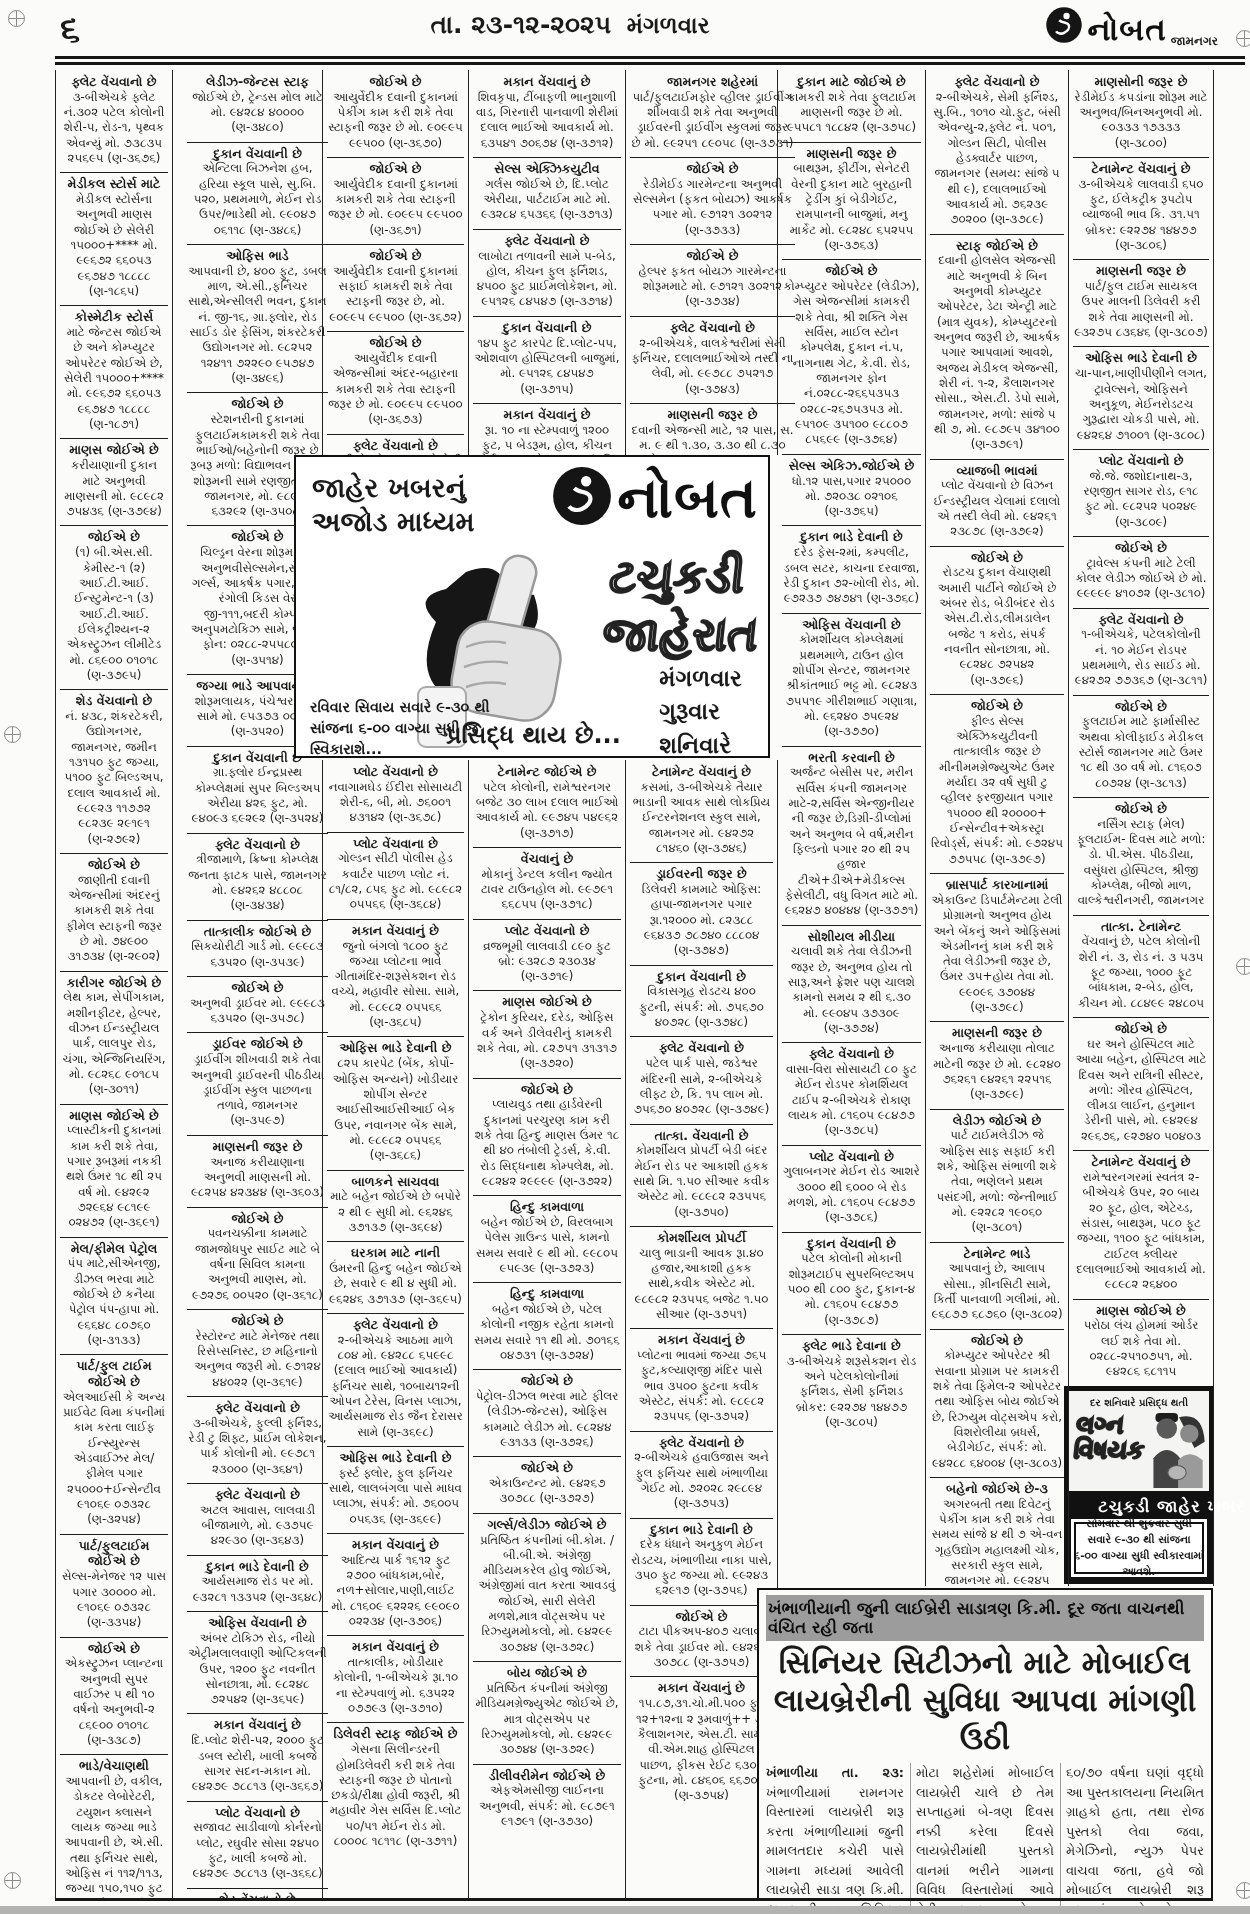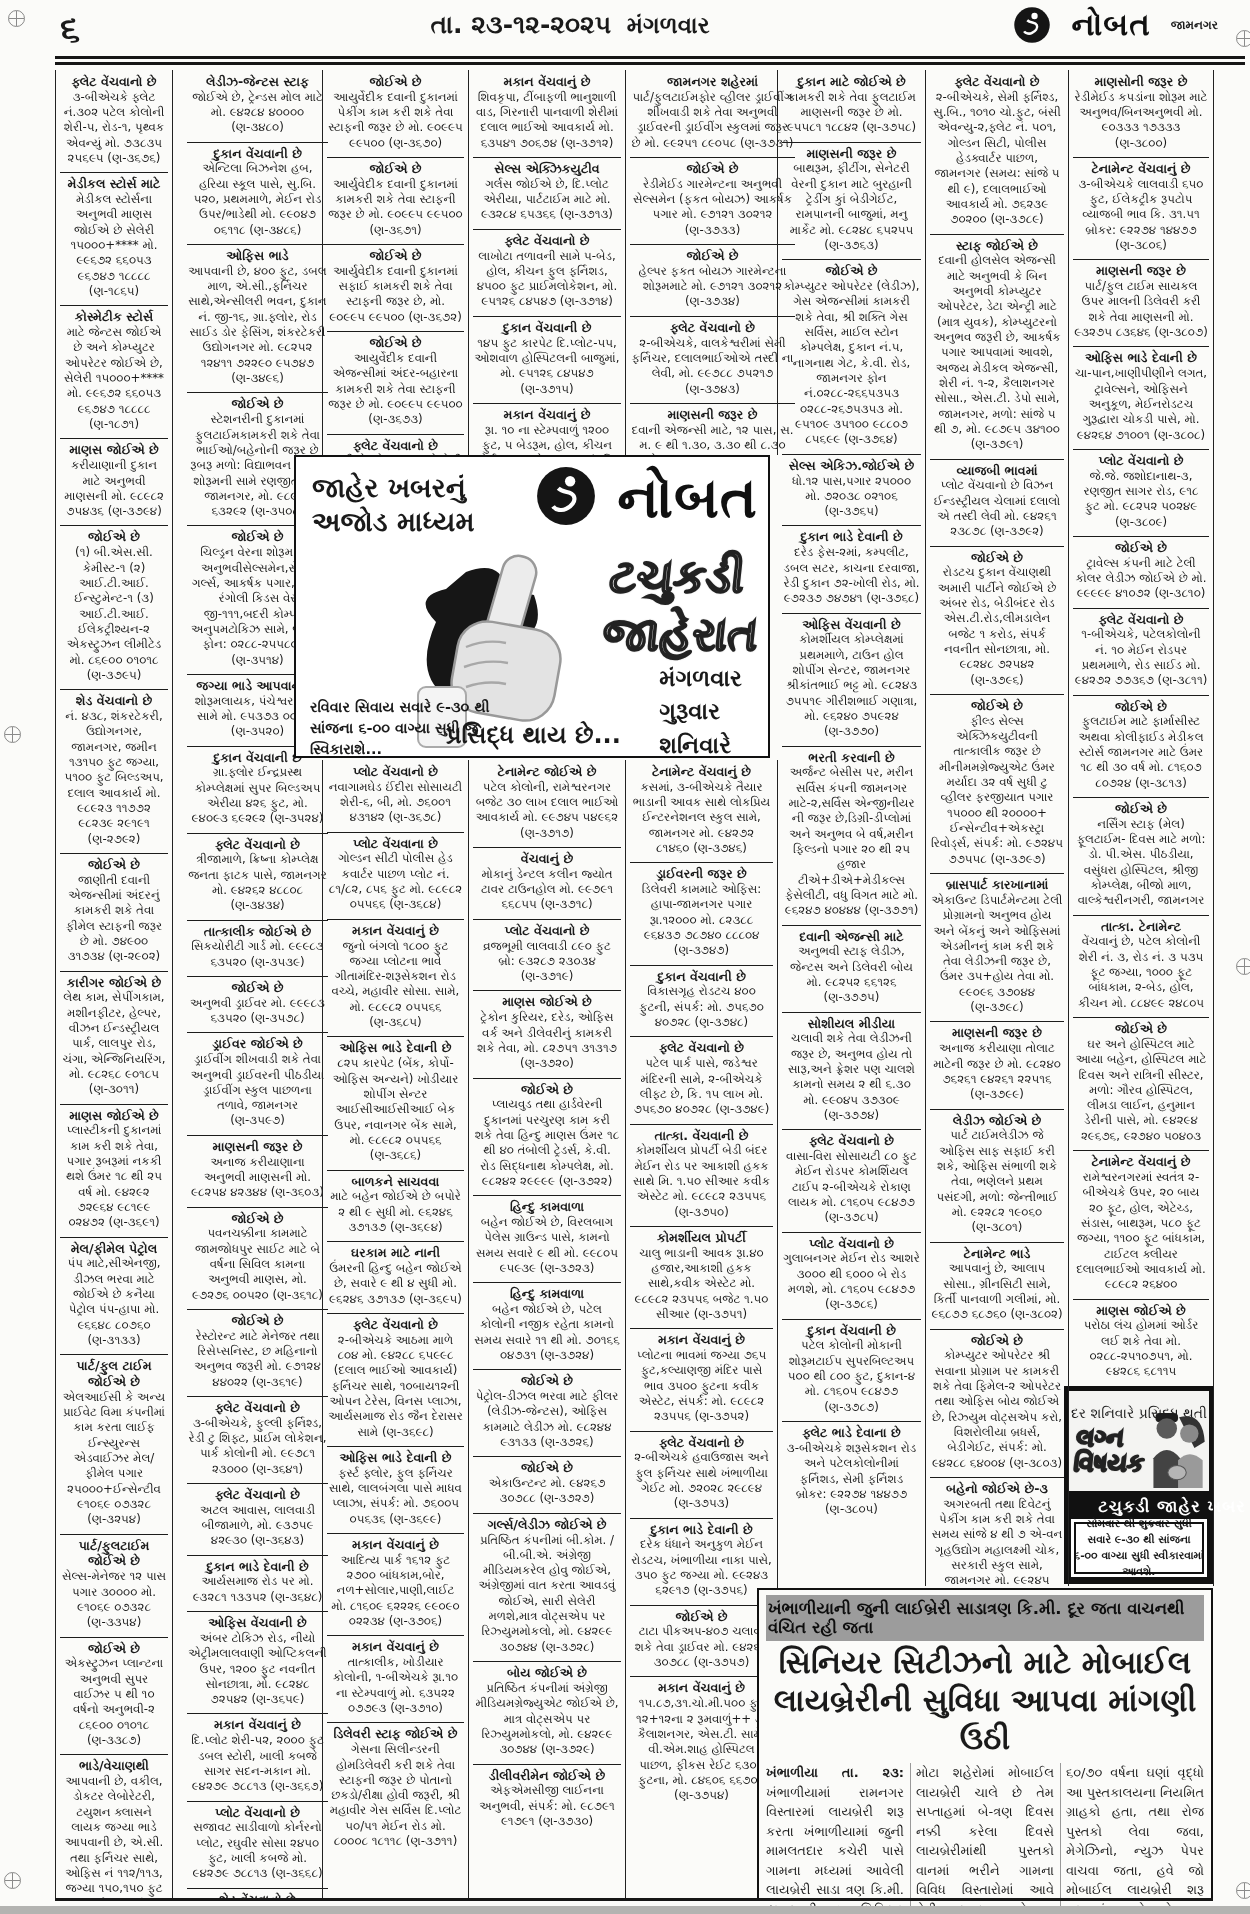"નોબત" .logo { align-items: flex-start -> flex-end; gap: 20px -> 4px }
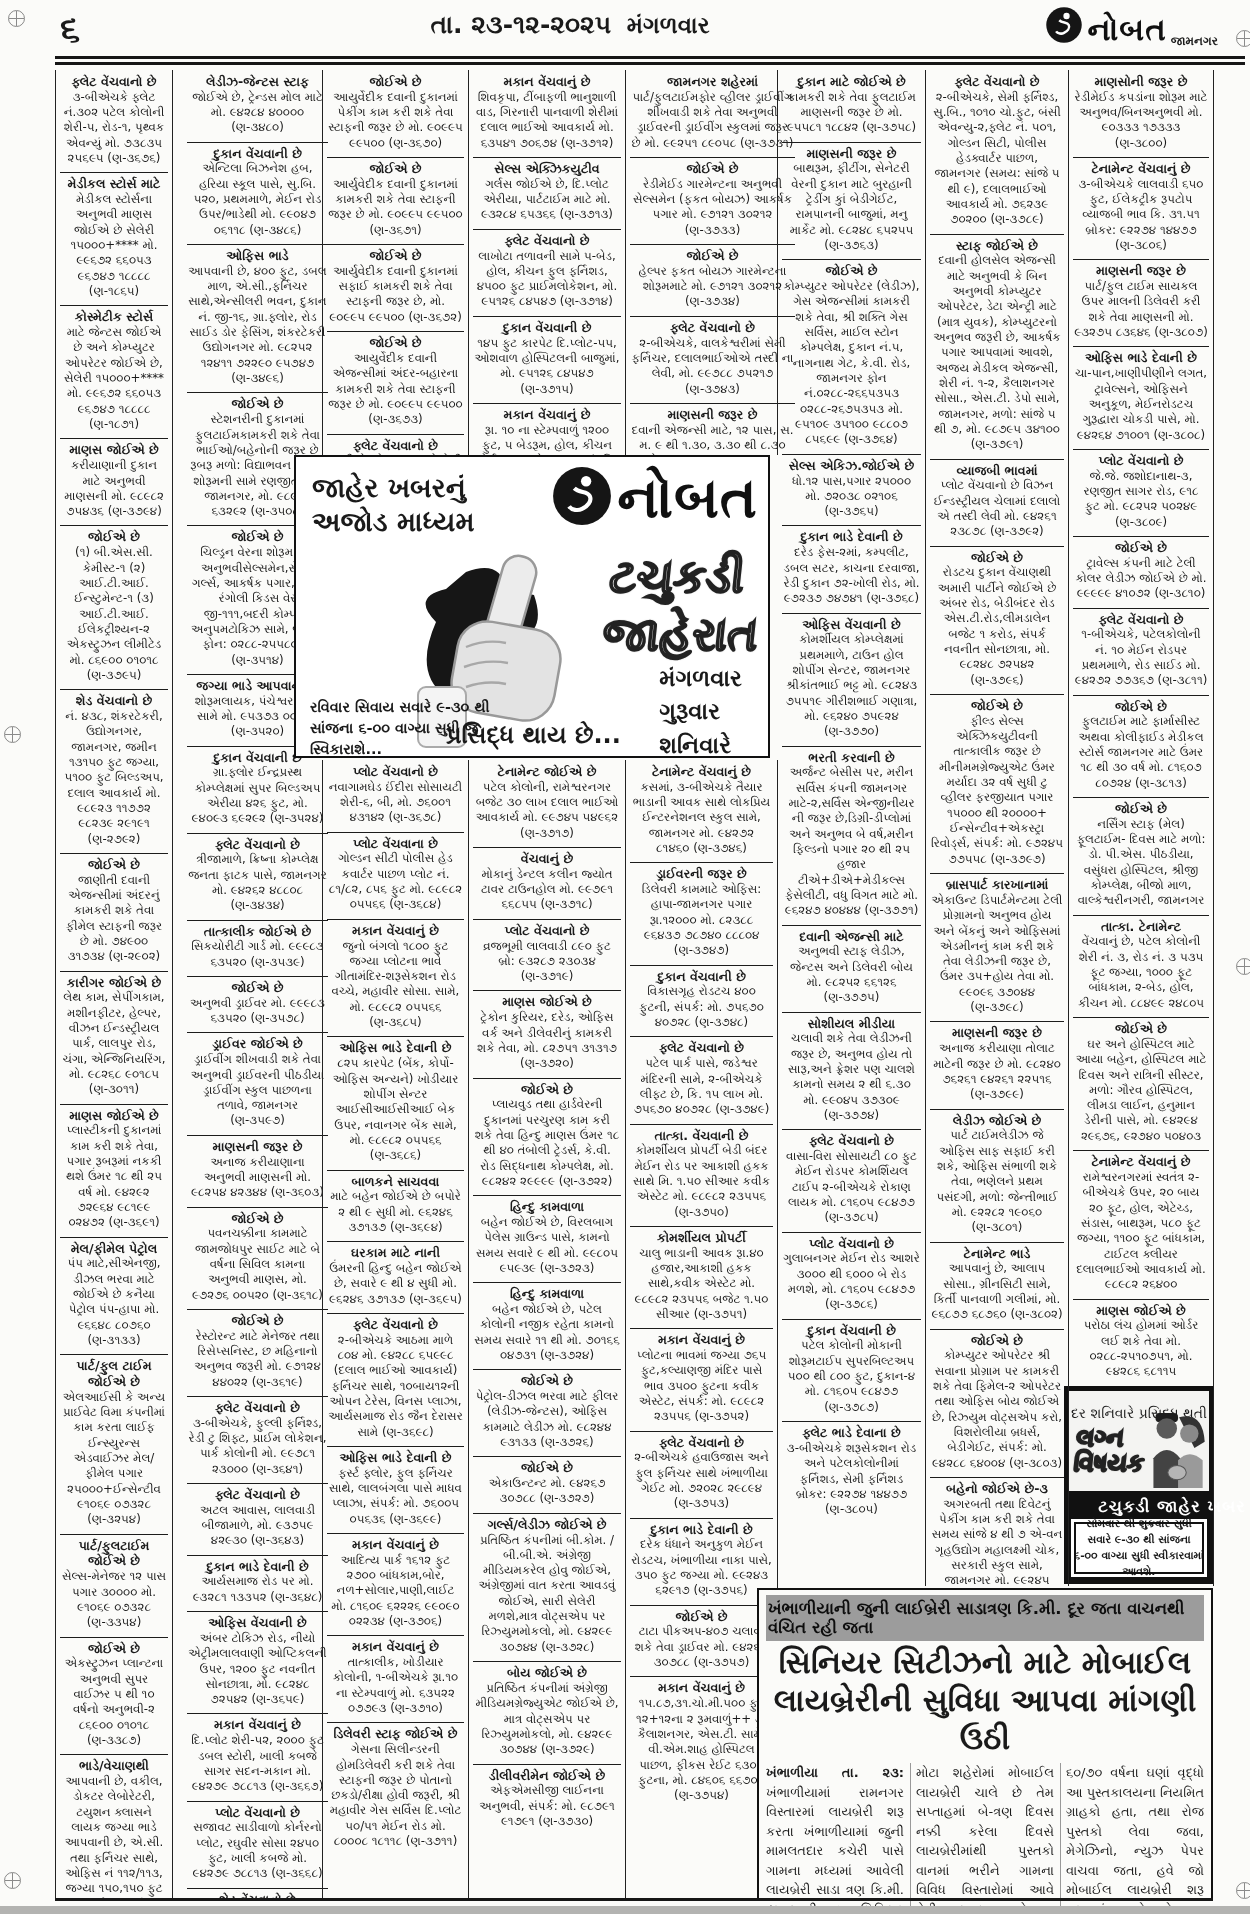"દવાની એજન્સી માટે" div.ad { html: <div> <div>દવાની એજન્સી માટે</div> <div>અનુભવી સ્ટાફ લેડીઝ, જેન્ટસ અને ડિલેવરી બોય મો. ૯૮૨૫૨ ૬૬૧૨૬ (ણ-૩૭૭૫)</div> </div> -> none }
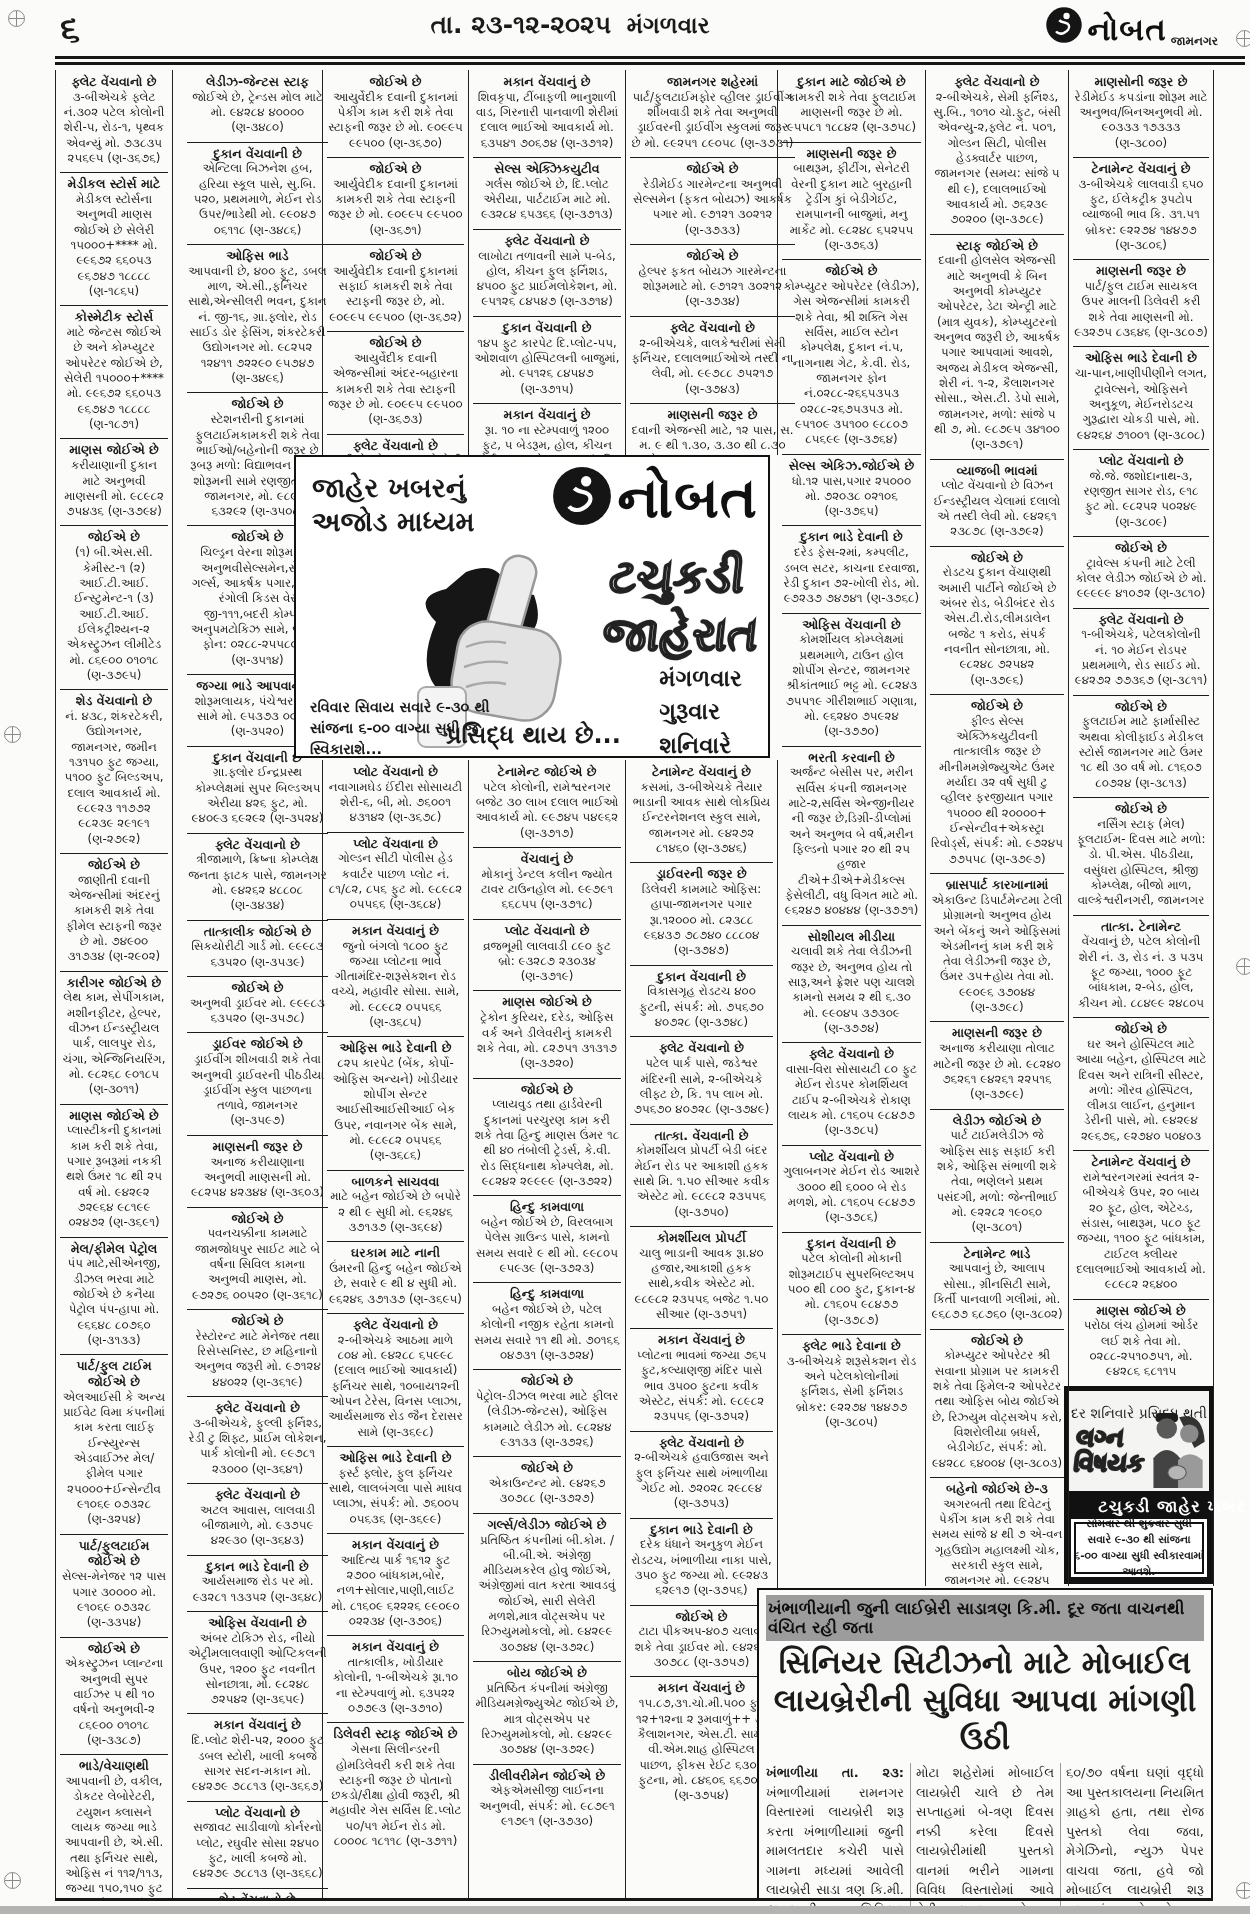"દર શનિવારે પ્રસિદ્ધ થતી" .mbox-head { font-size: 14px -> 10px; font-weight: normal -> bold; padding-top: 14px -> 6px }
